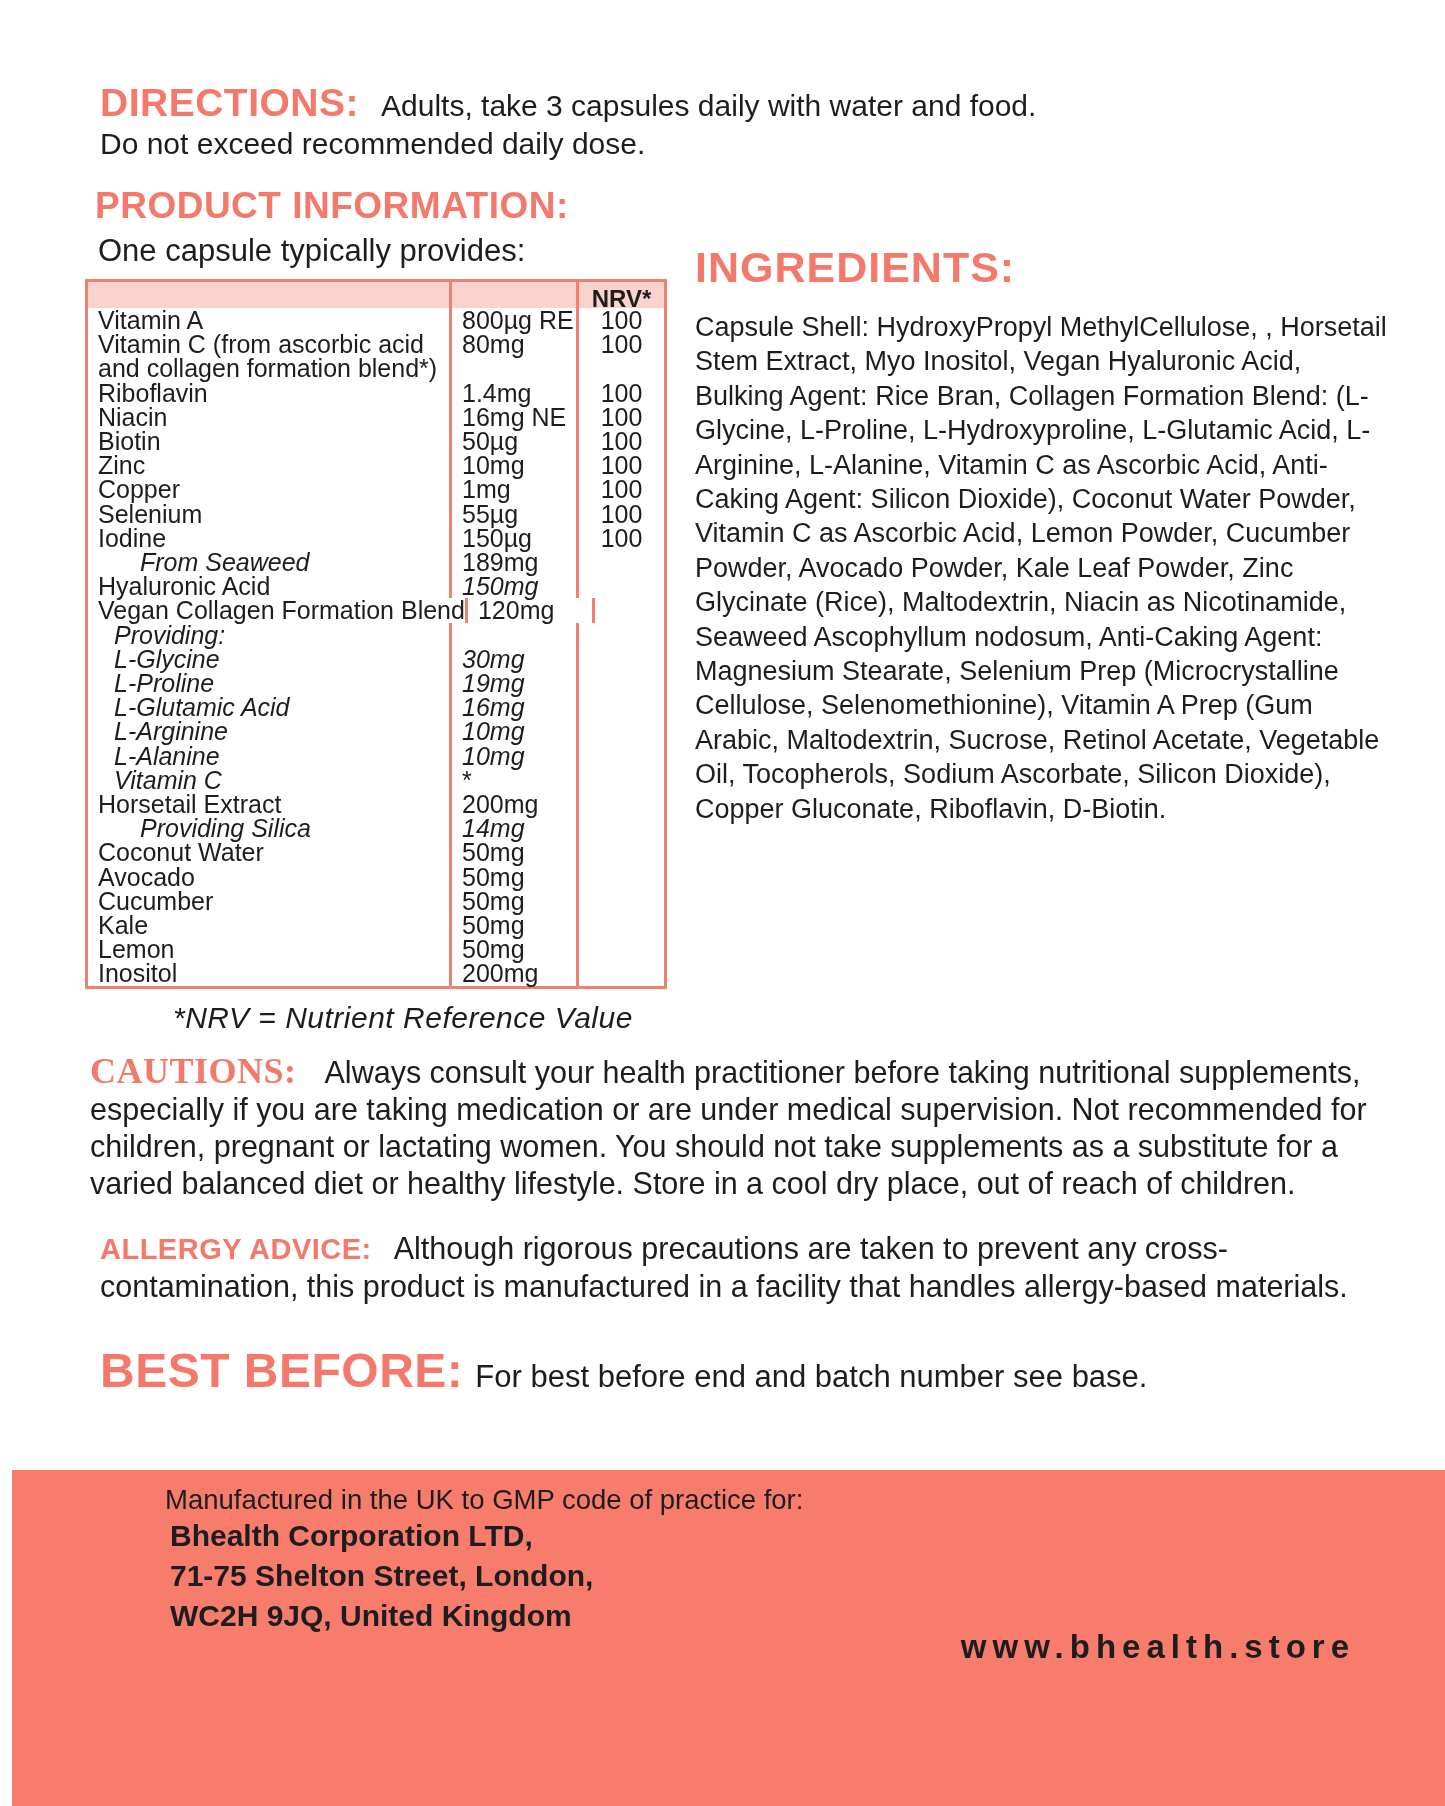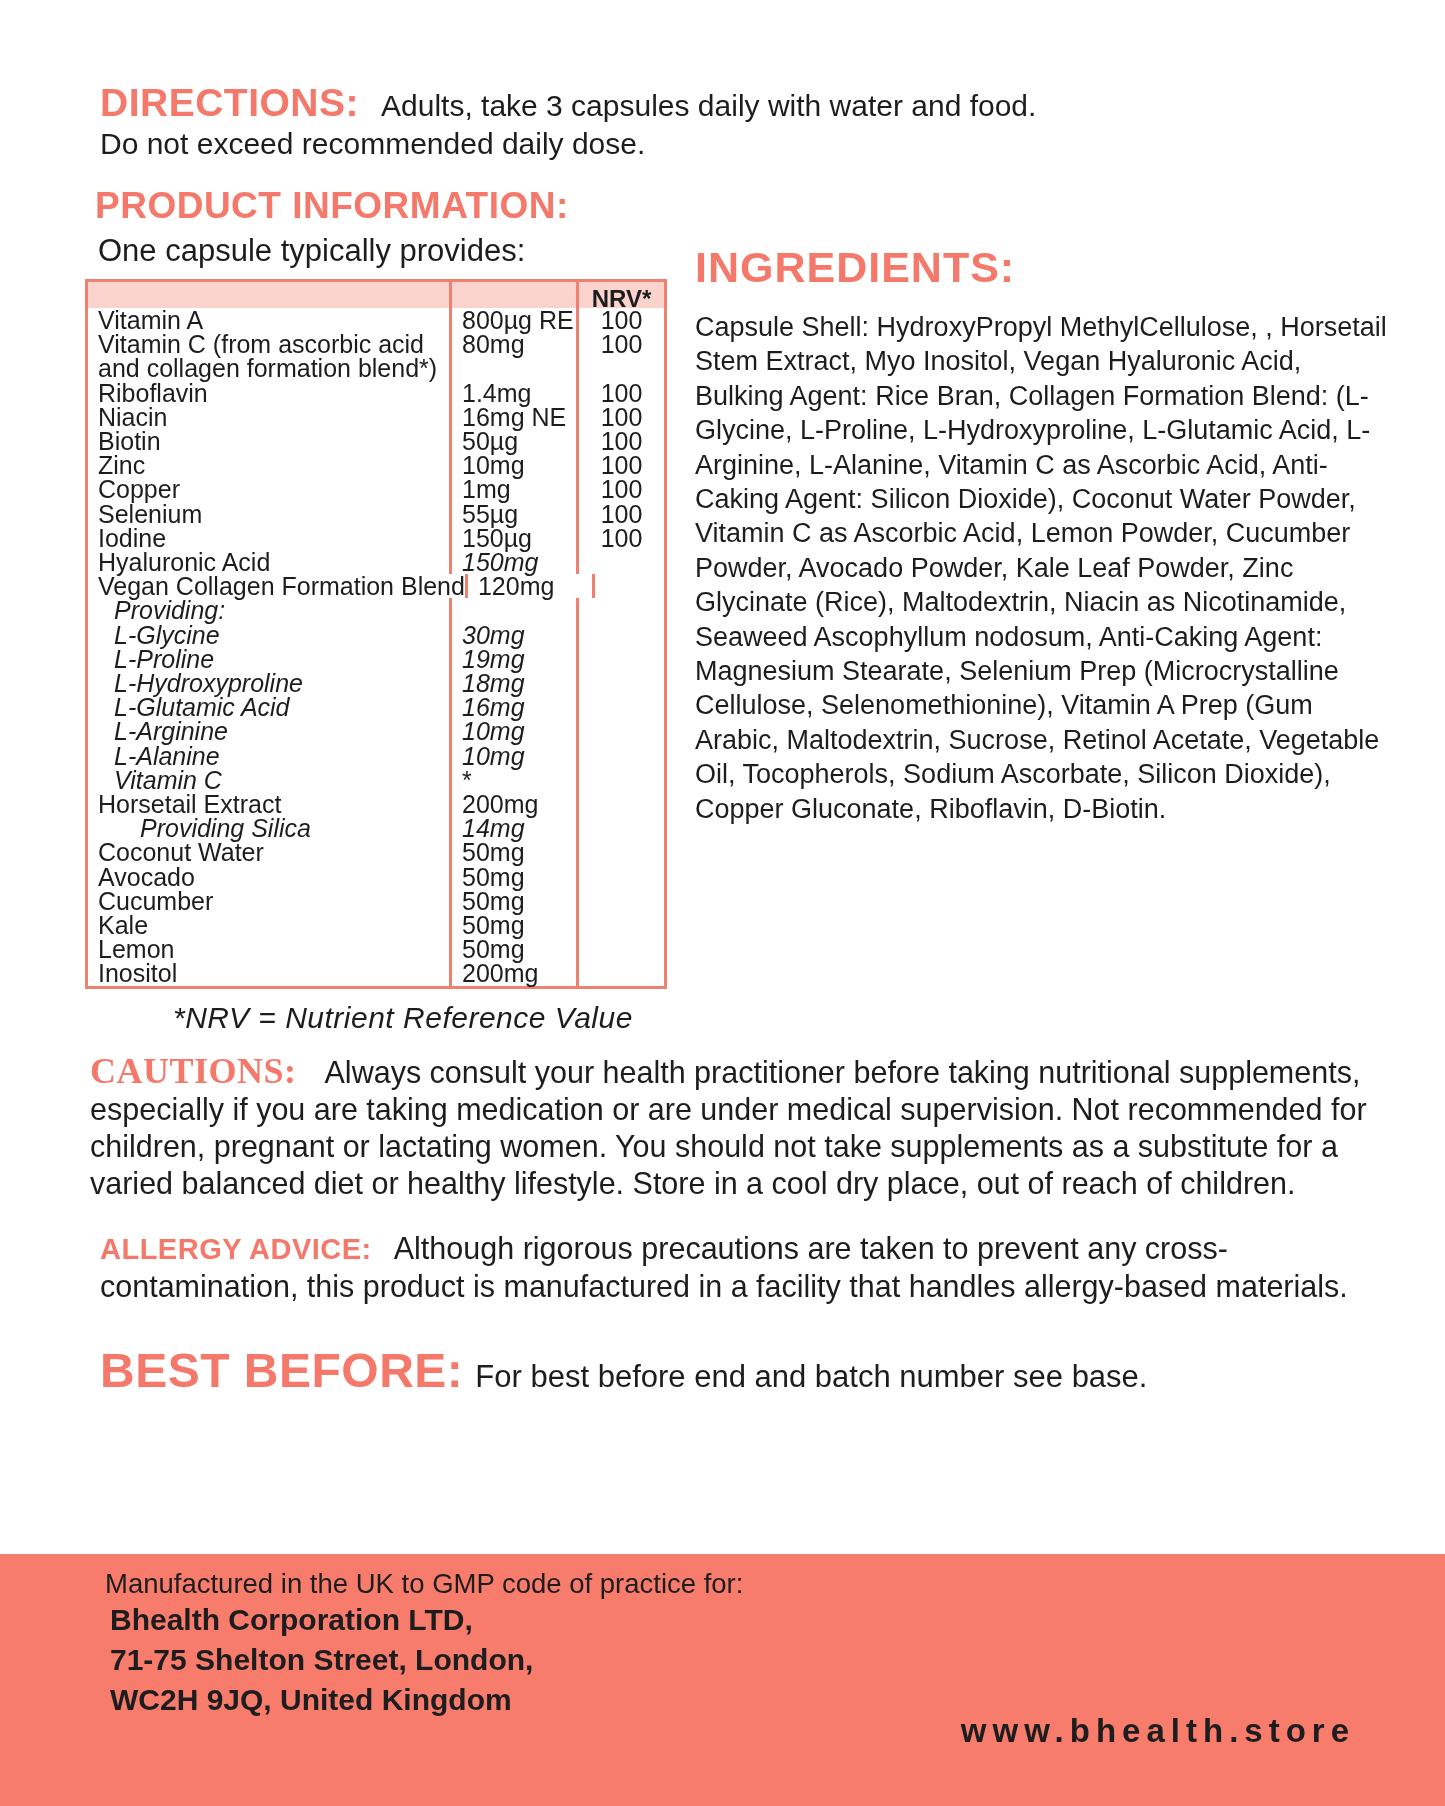"From Seaweed" div.t-row { html: none -> <div> <div>From Seaweed</div> <div>189mg</div> <div></div> </div> }
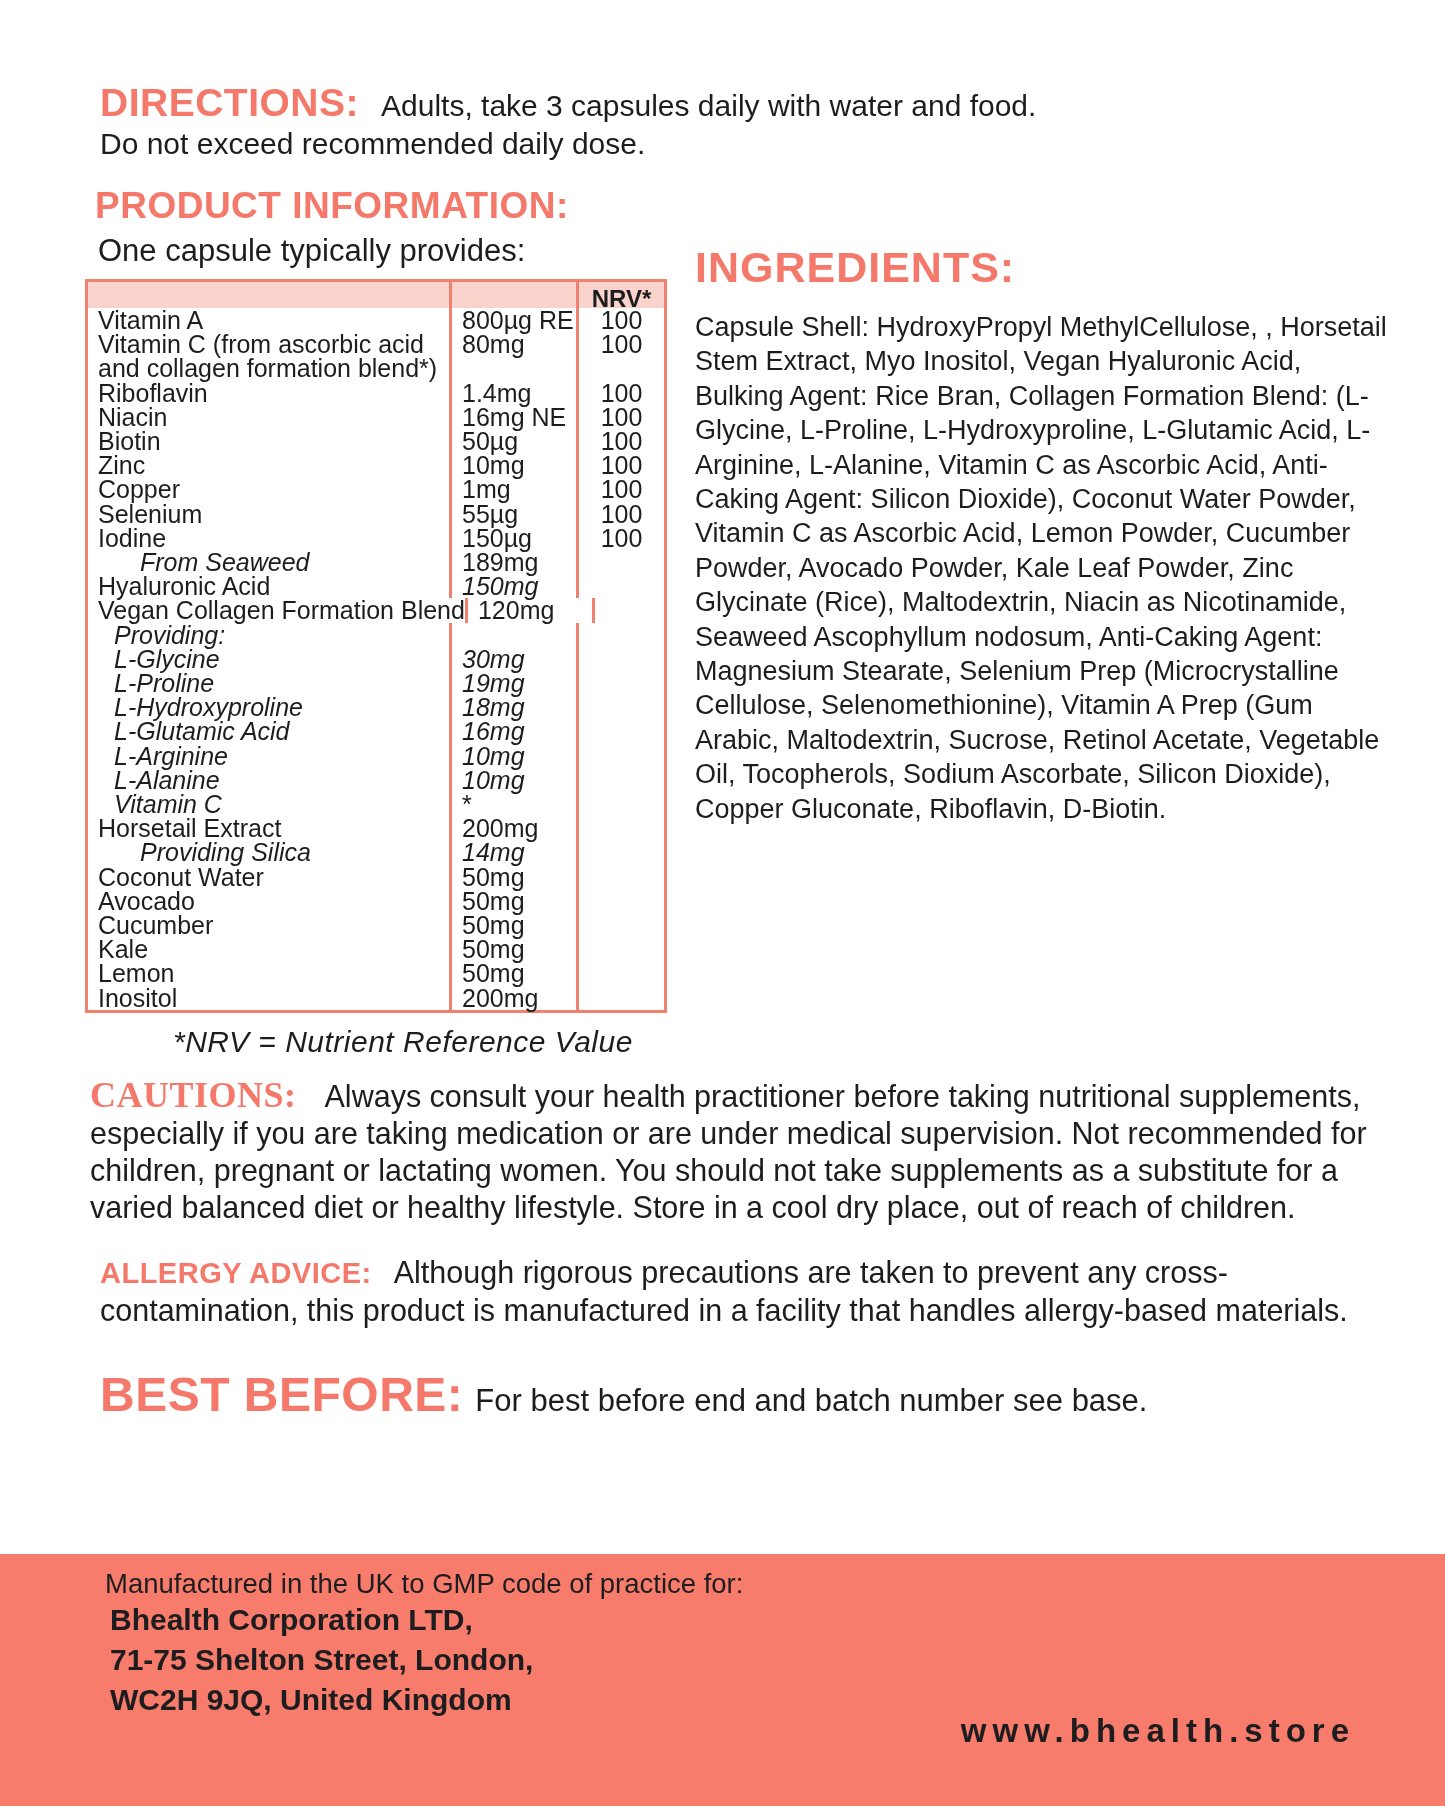"L-Hydroxyproline" div.t-row { html: <div> <div>L-Hydroxyproline</div> <div>18mg</div> <div></div> </div> -> none }
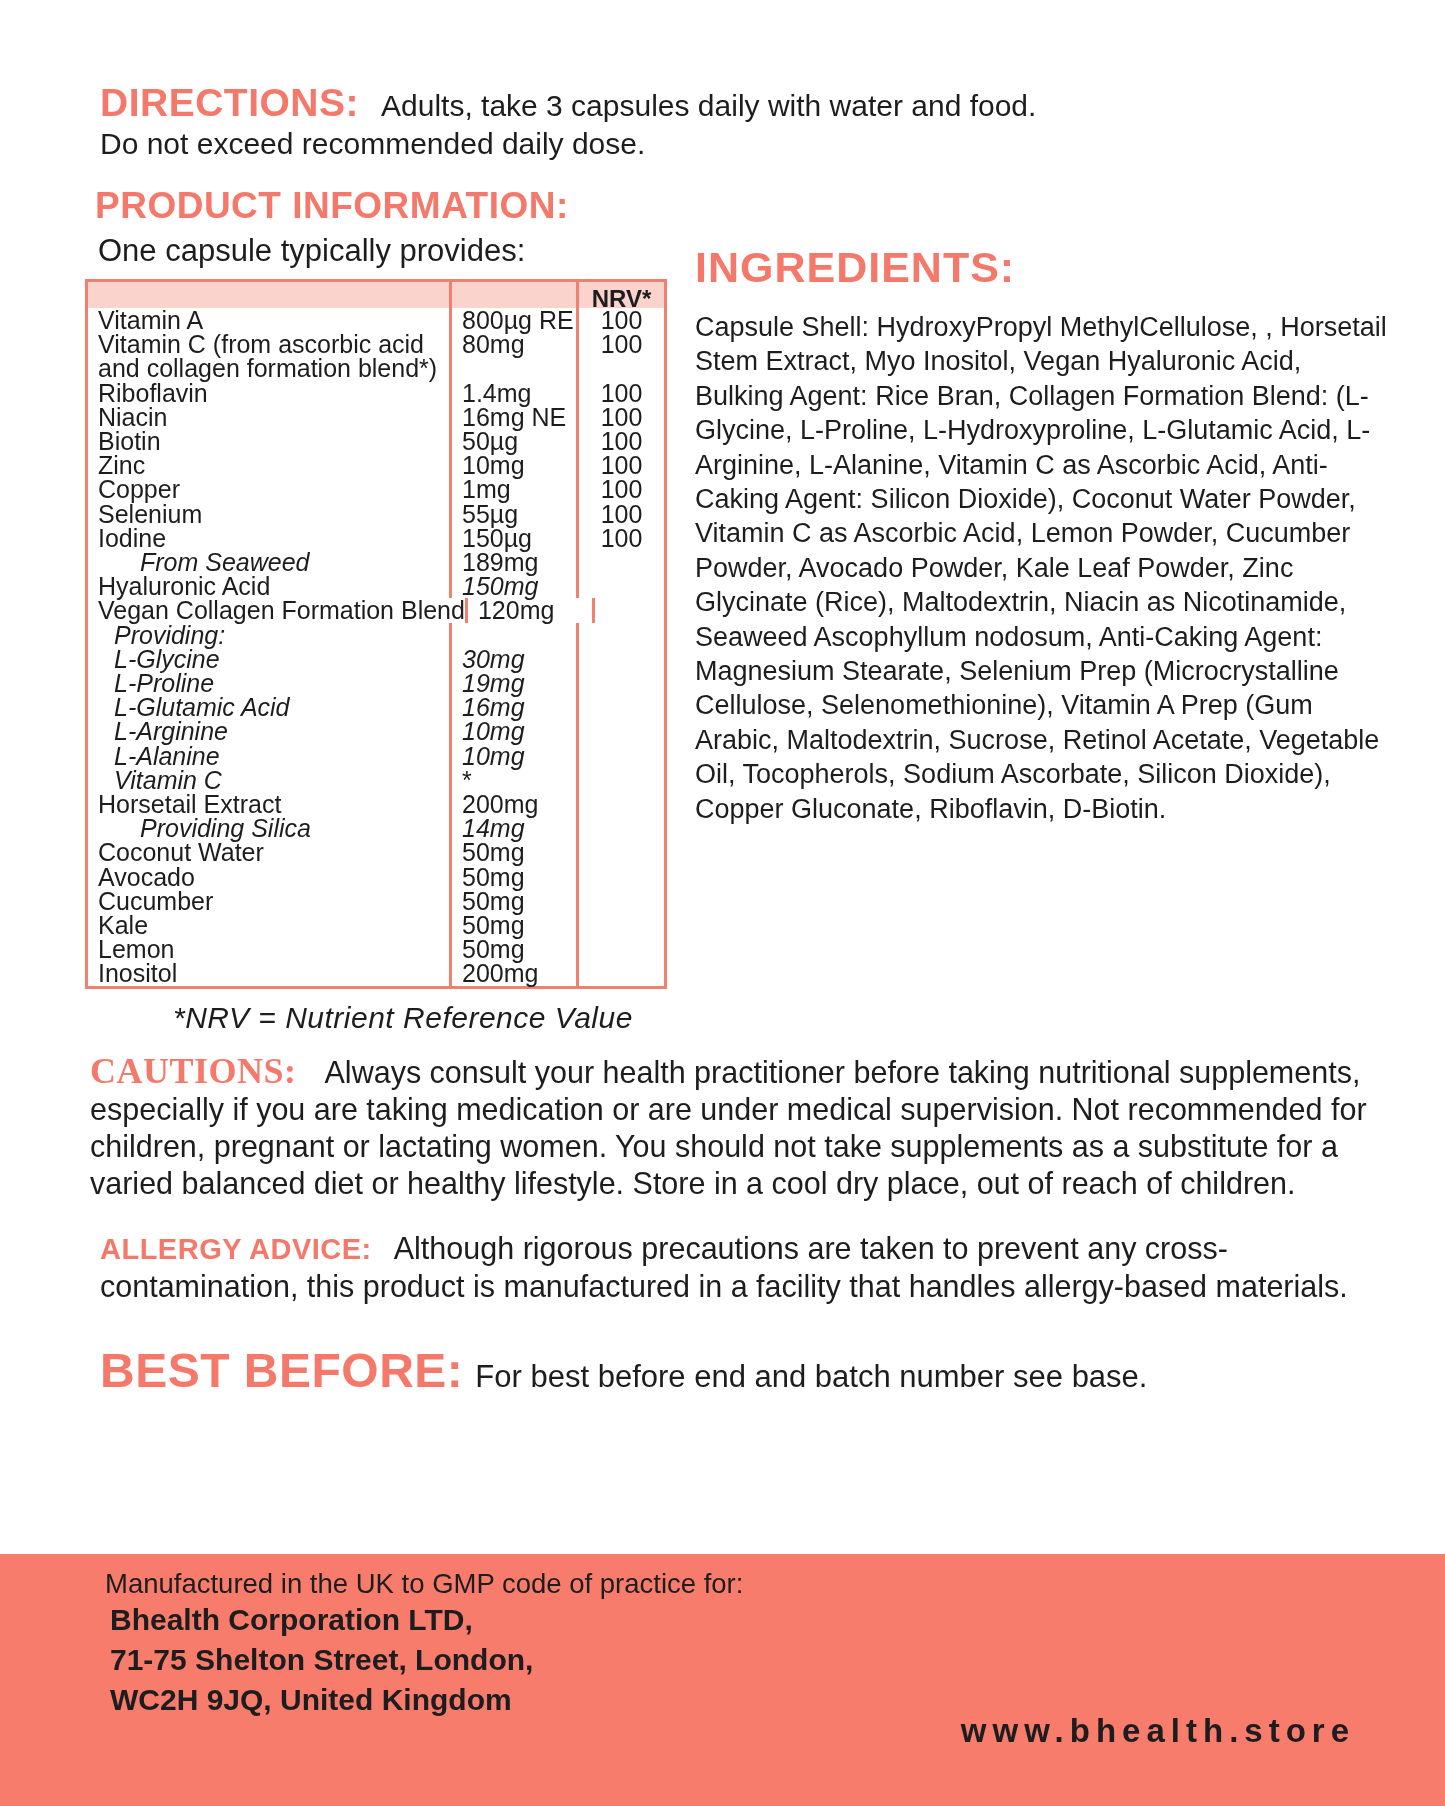"Manufactured in the UK to" .footer { height: 252px -> 336px; left: 0 -> 12px; padding-left: none -> 48px }
